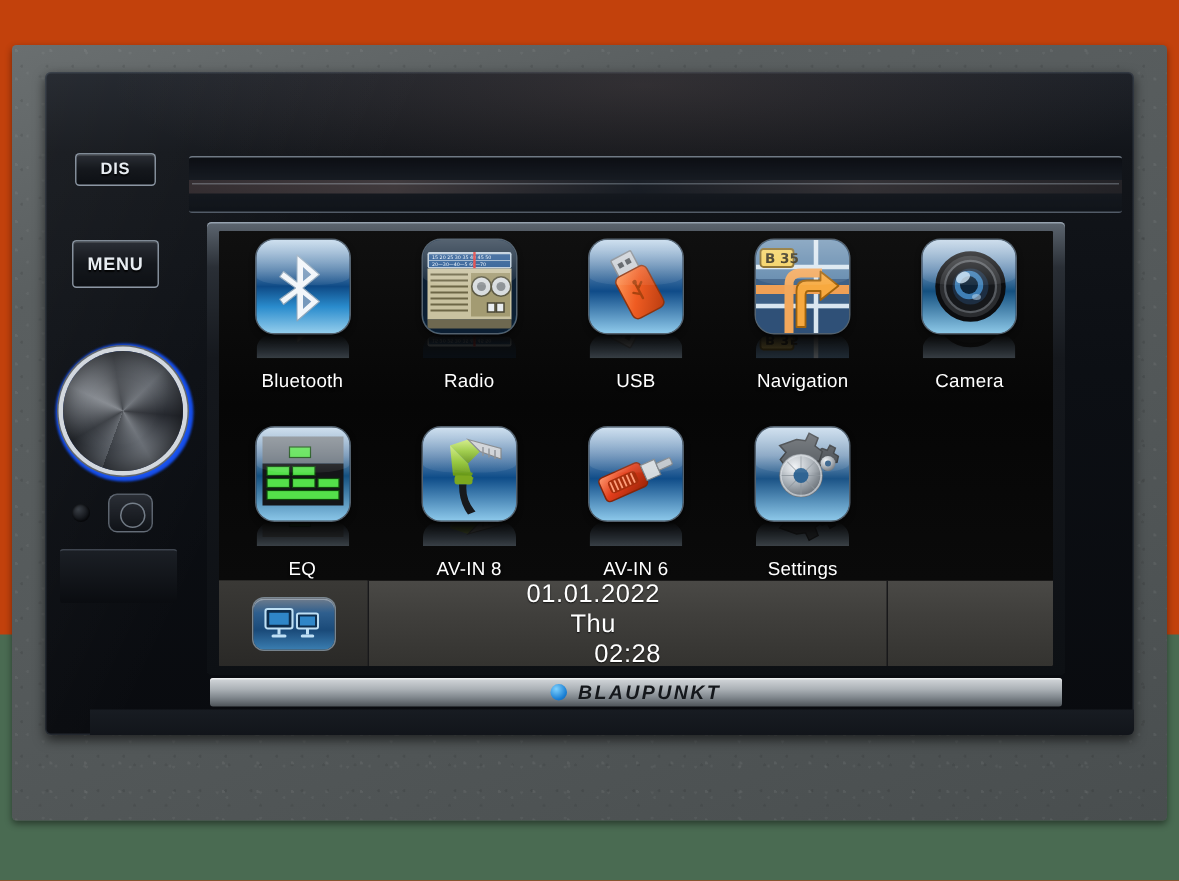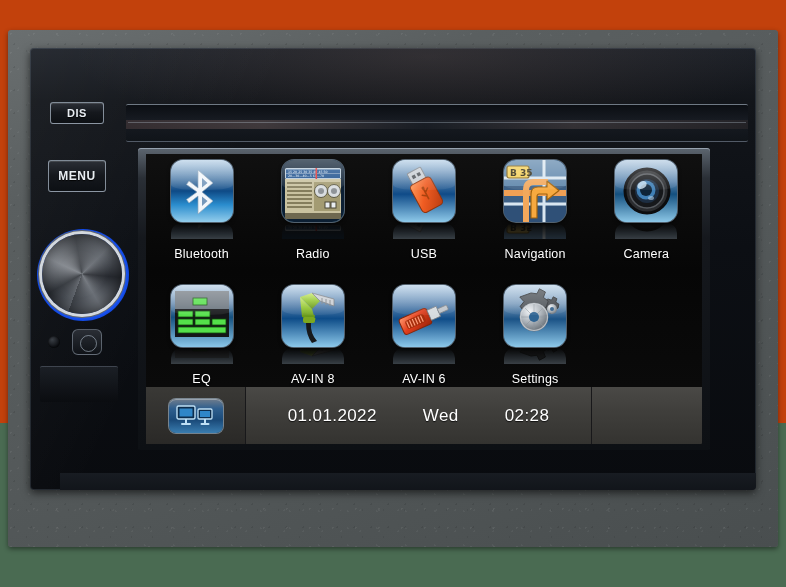"01.01.2022" .status-cell { flex-direction: none -> column }
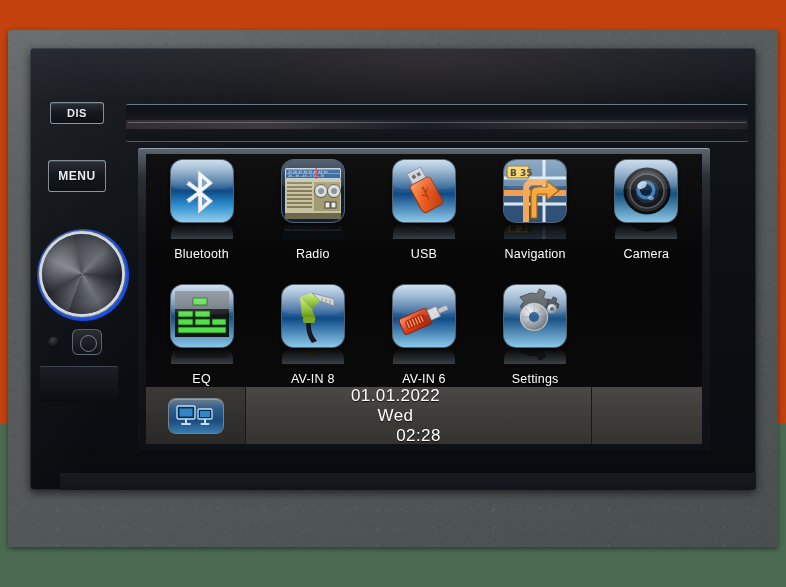"Wed" span.sb-text { text: Wed -> Thu }
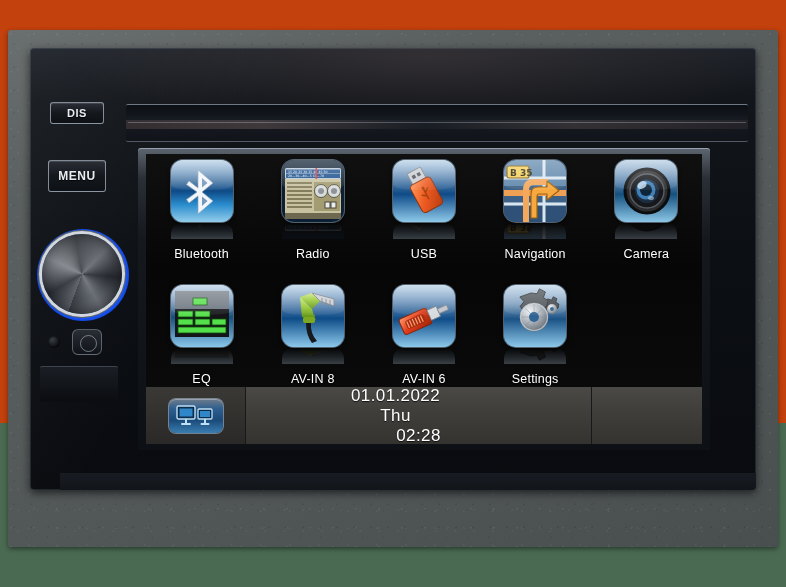"BLAUPUNKT" div.brand-strip { html: none -> <div> <span></span> <span>BLAUPUNKT</span> </div> }
